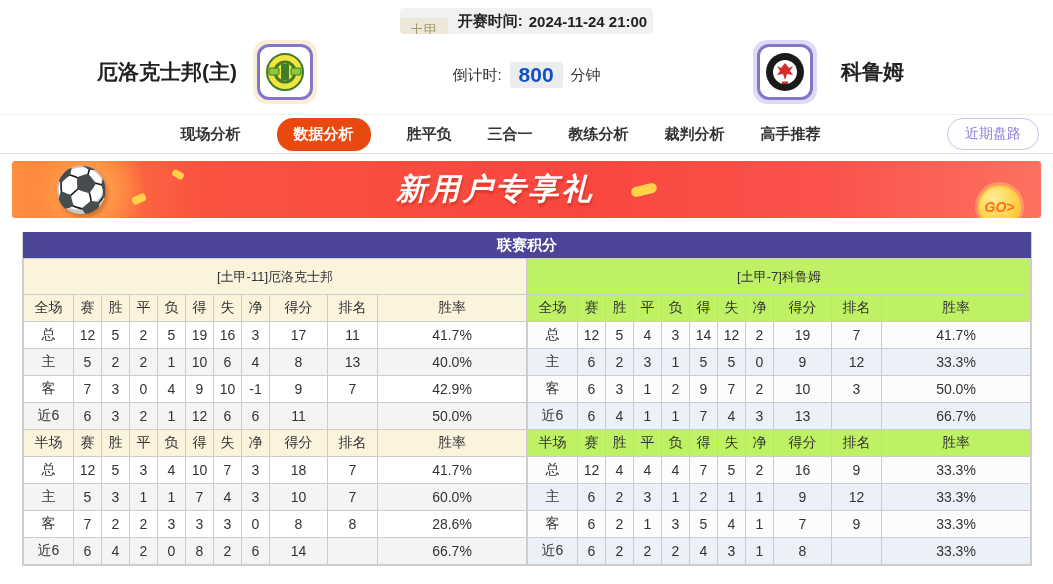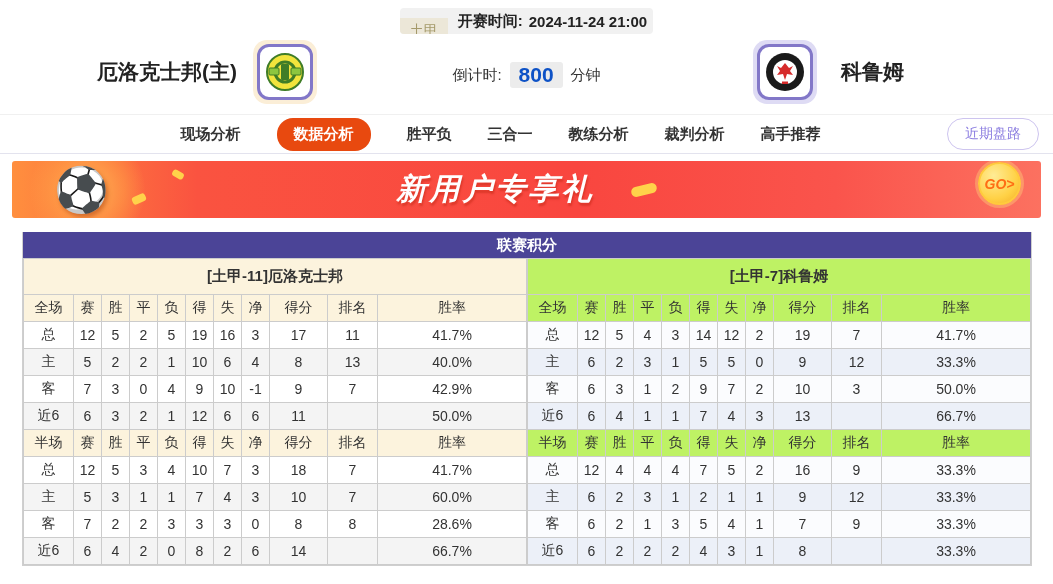"GO>" .go-btn { top: 1px -> 24px }
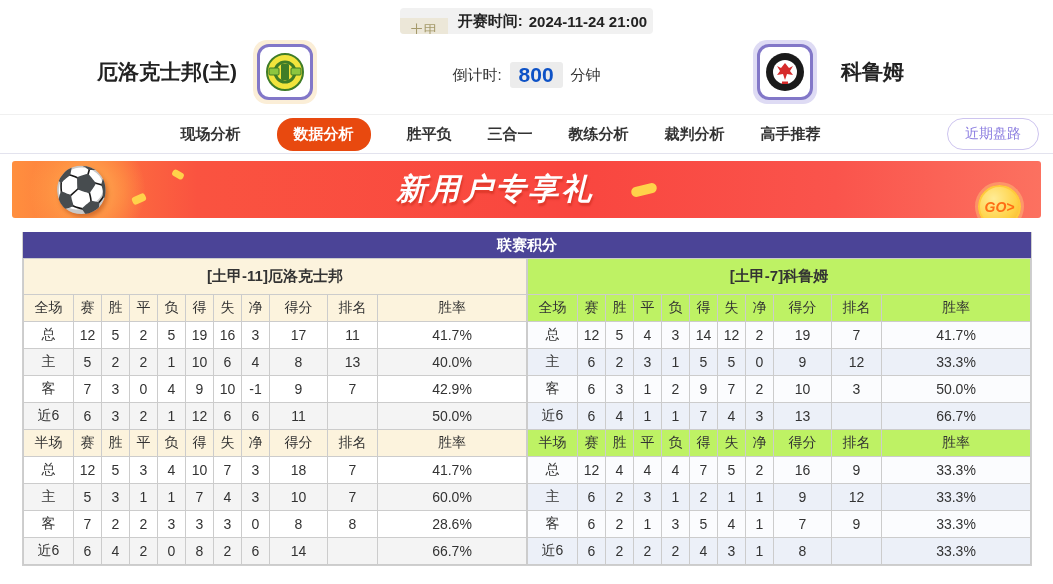"[土甲-11]厄洛克士邦" .team-title-row td { font-size: 15px -> 13px; font-weight: bold -> normal }
